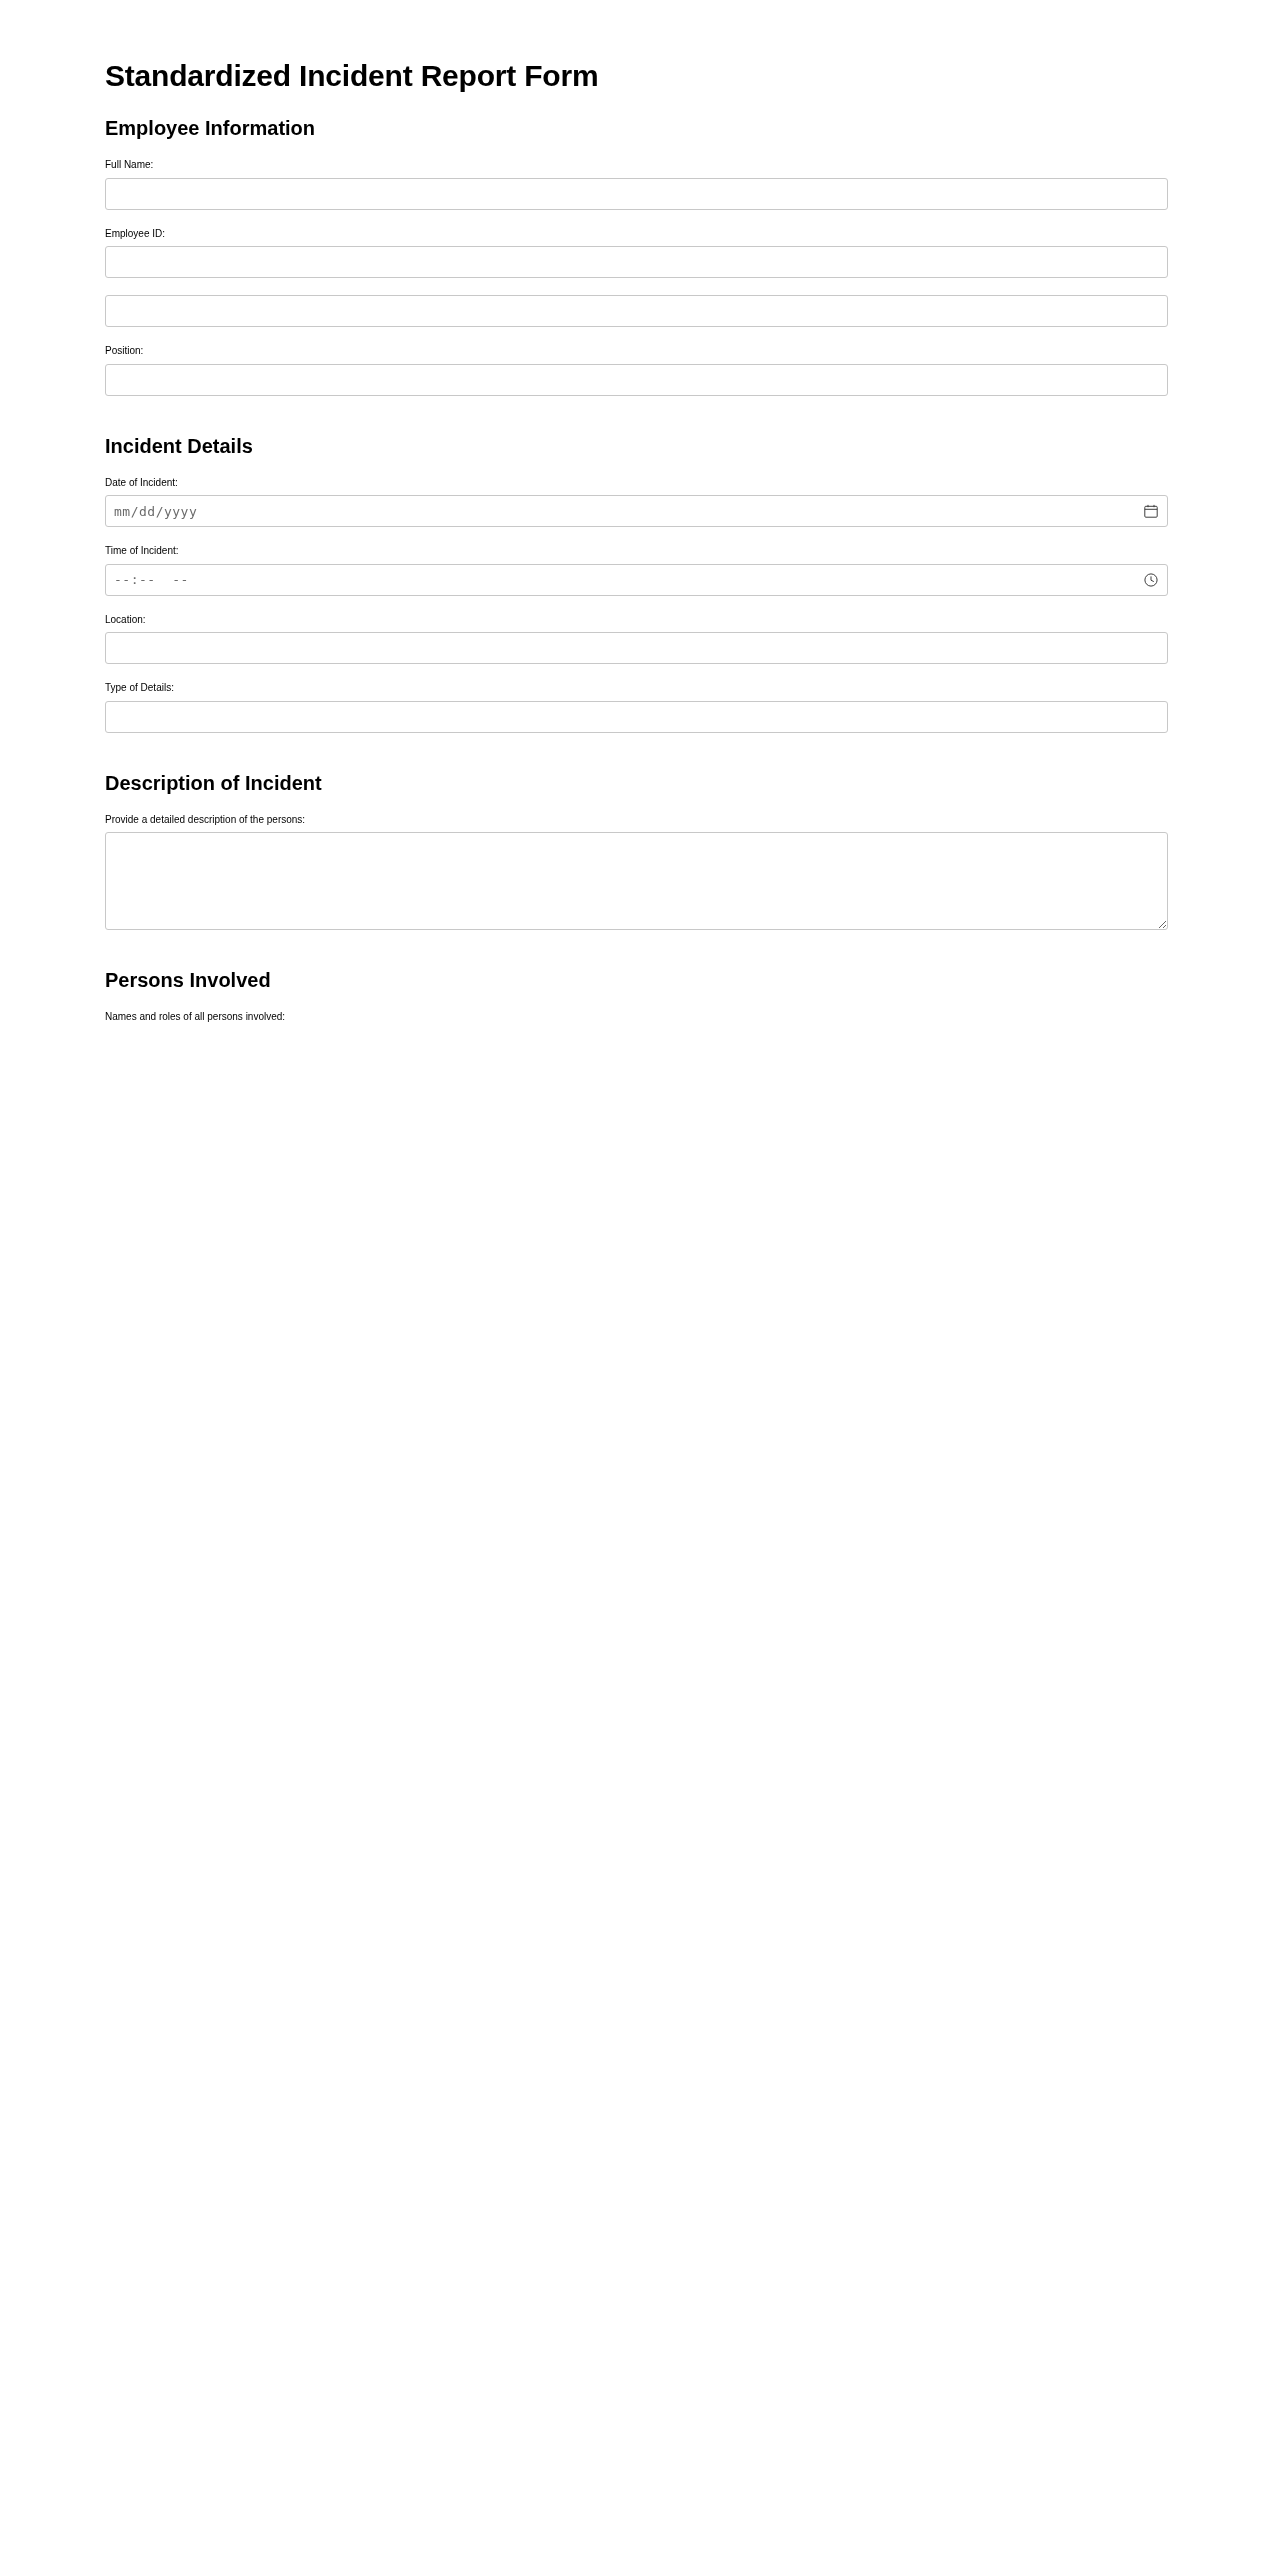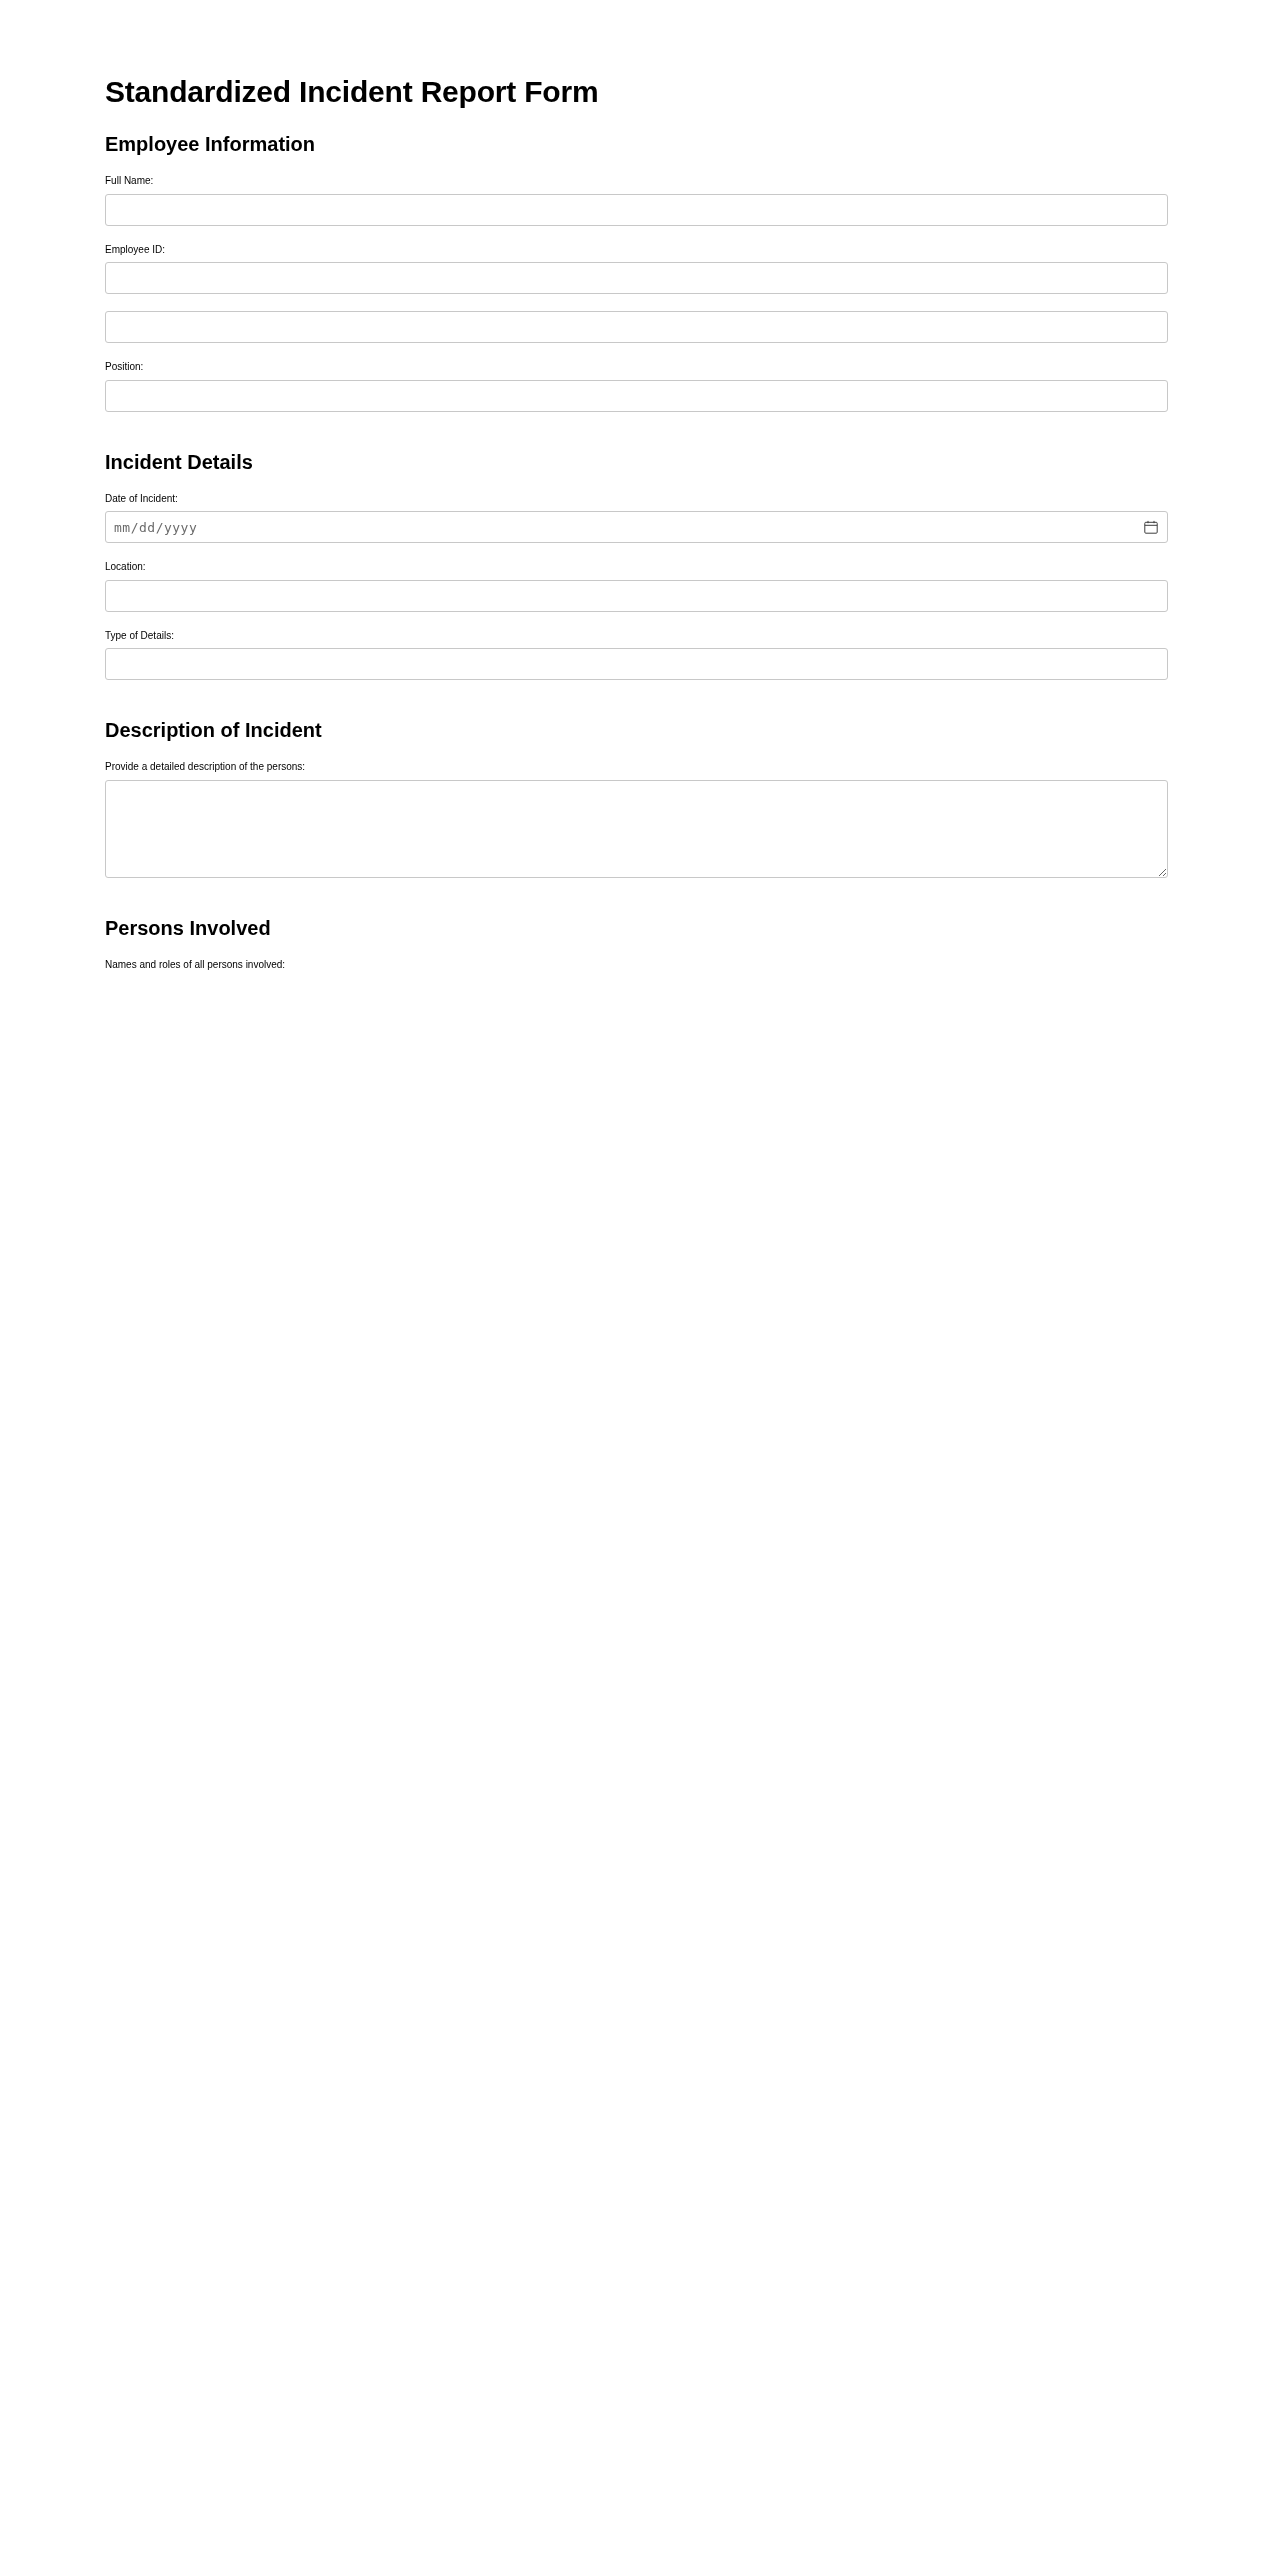"Standardized Incident Report Form" .form-wrap { top: 74px -> 58px }
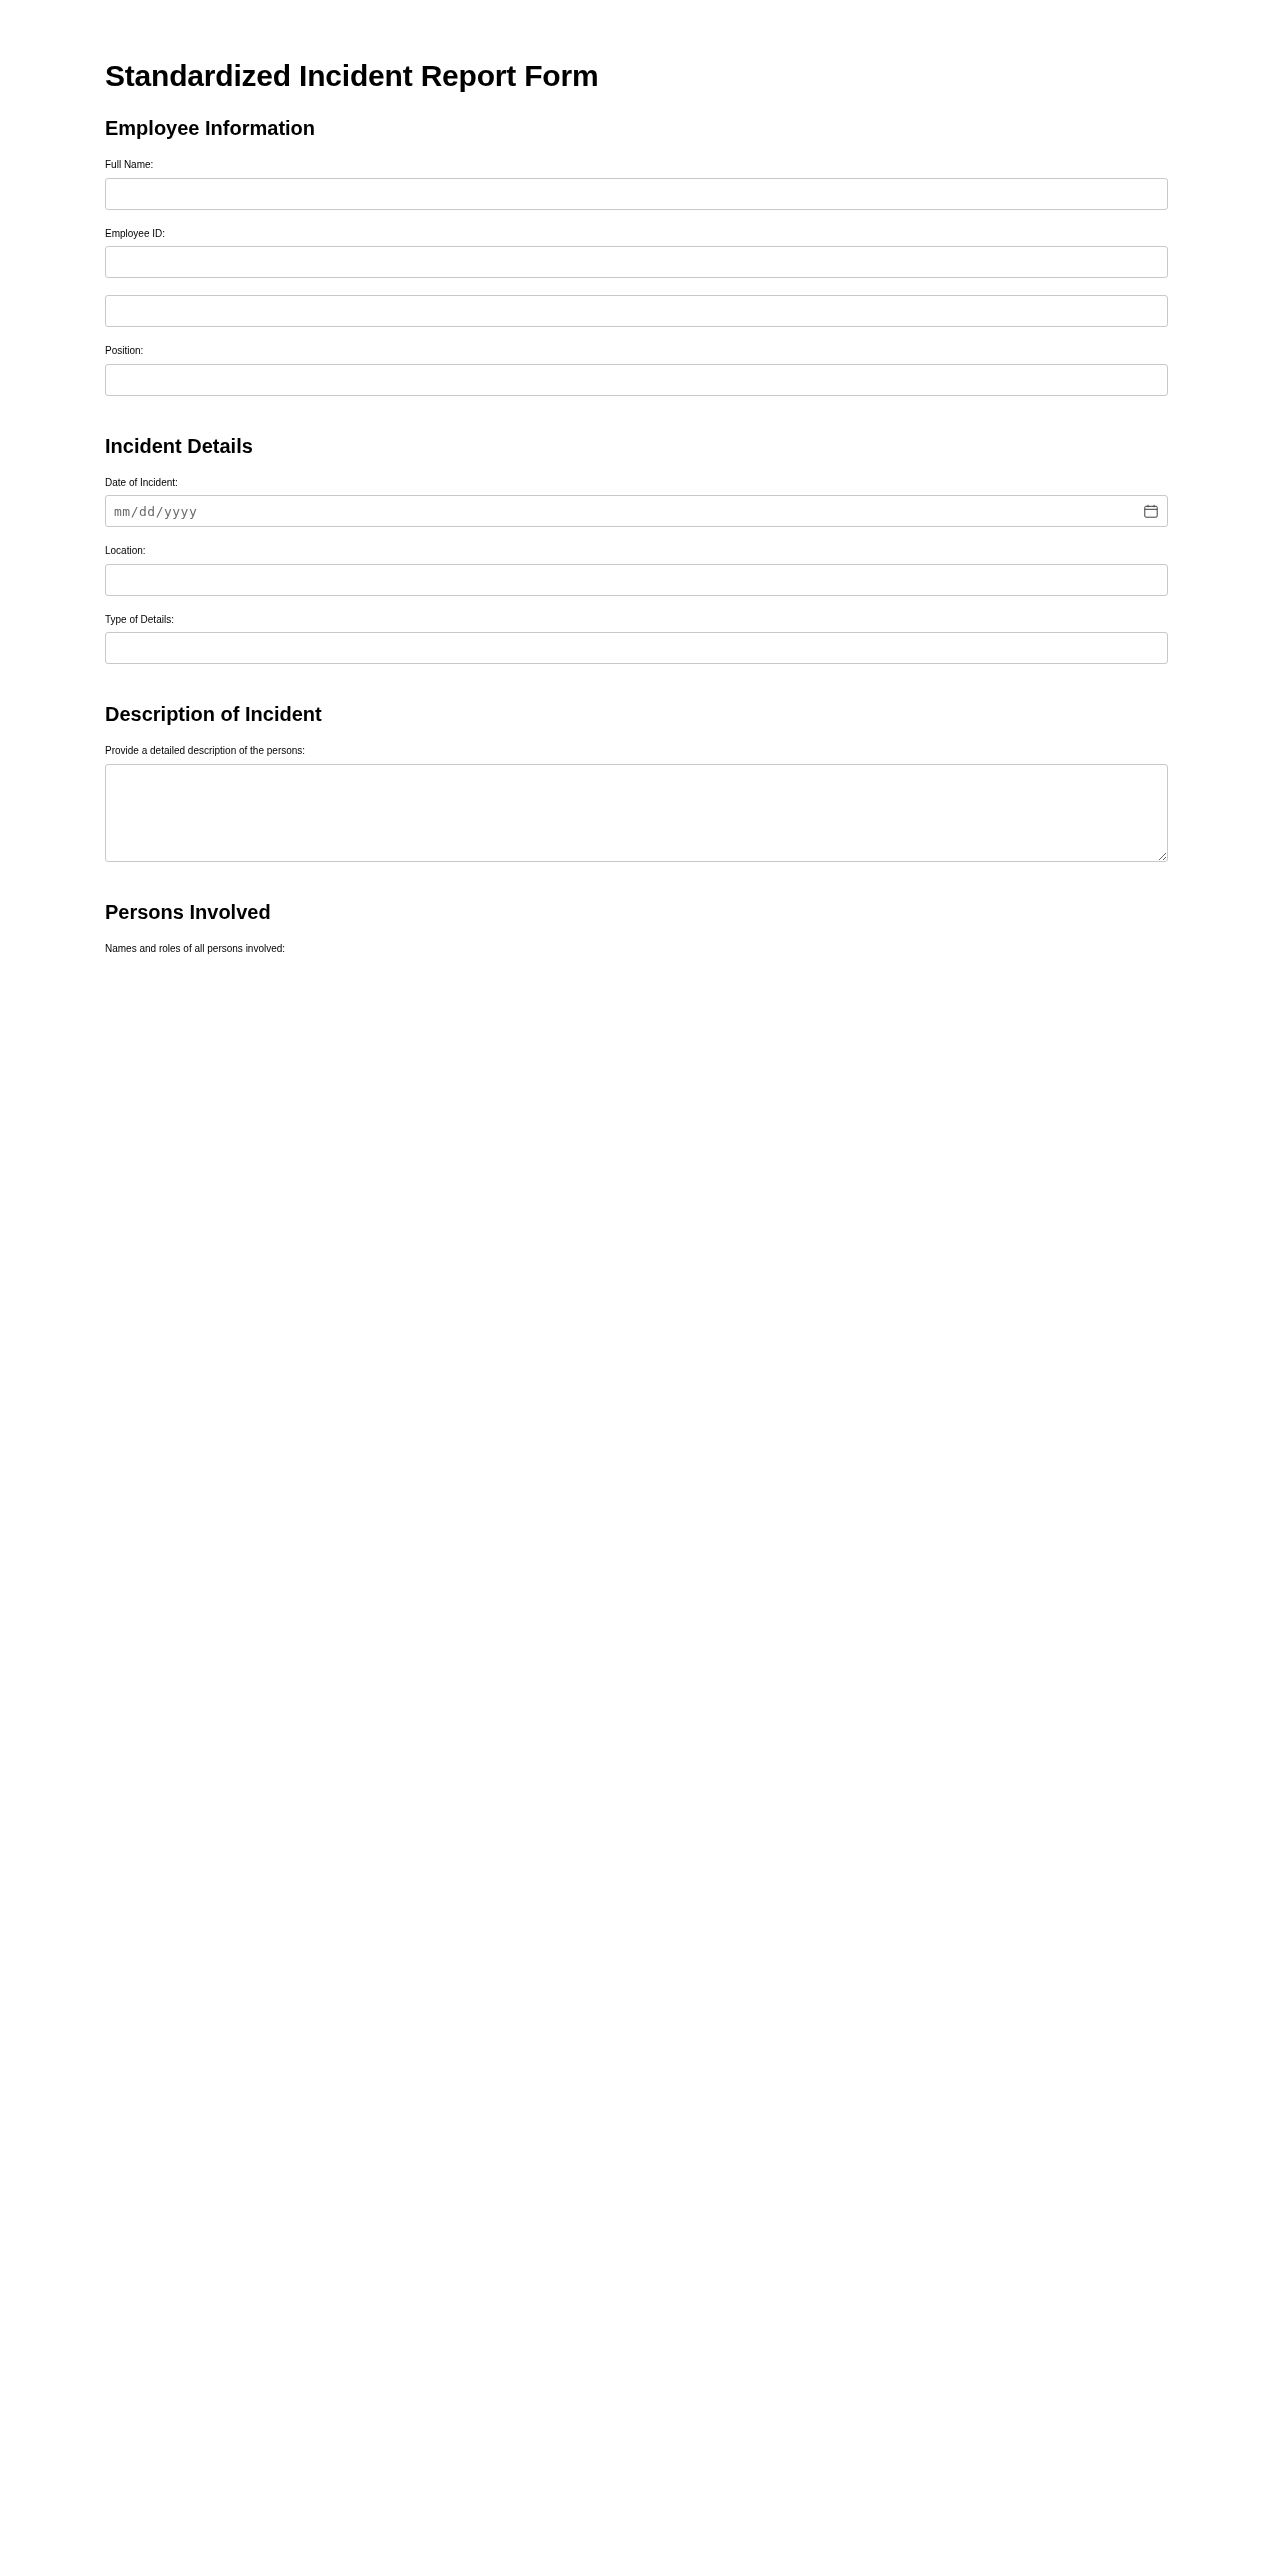"Time of Incident:" div.field { html: none -> <div> <label>Time of Incident:</label> <div> <span>--:-- --</span> <span> <svg> <circle></circle> <polyline></polyline> </svg> </span> </div> </div> }
